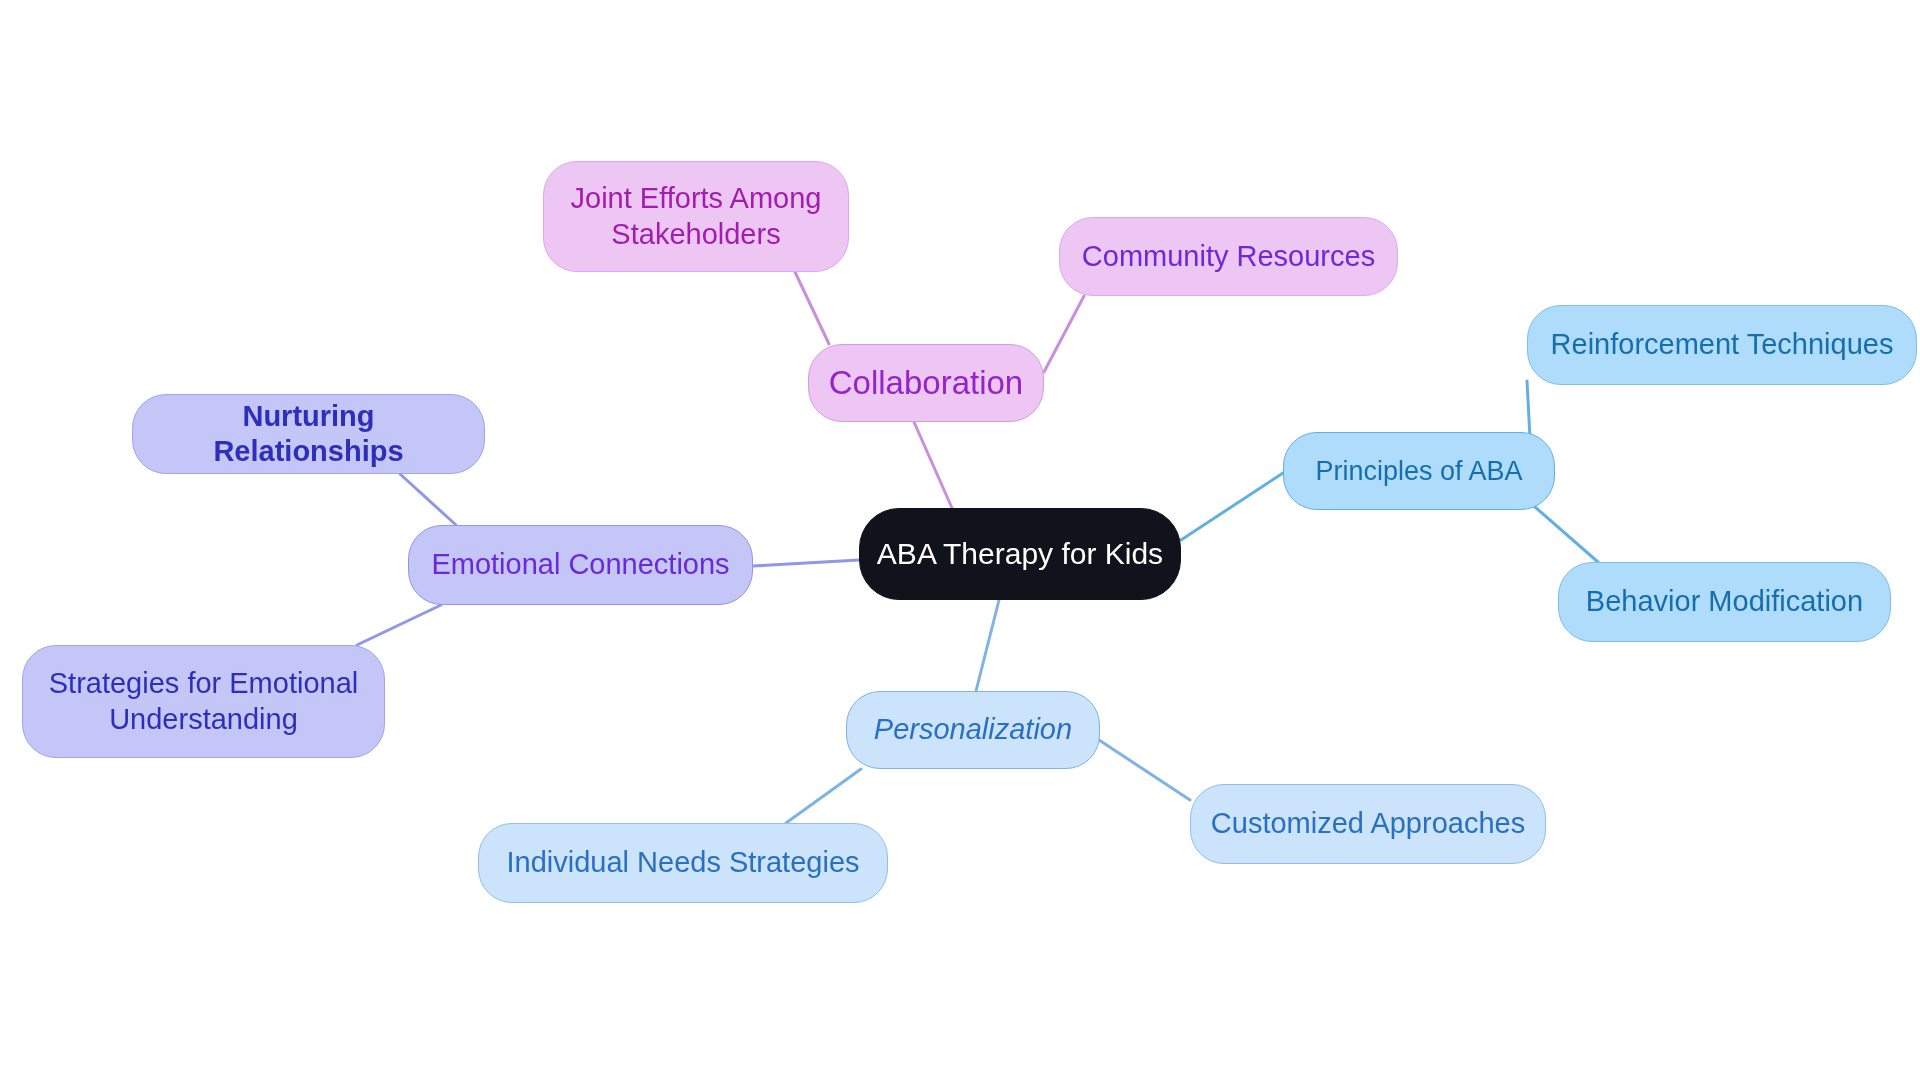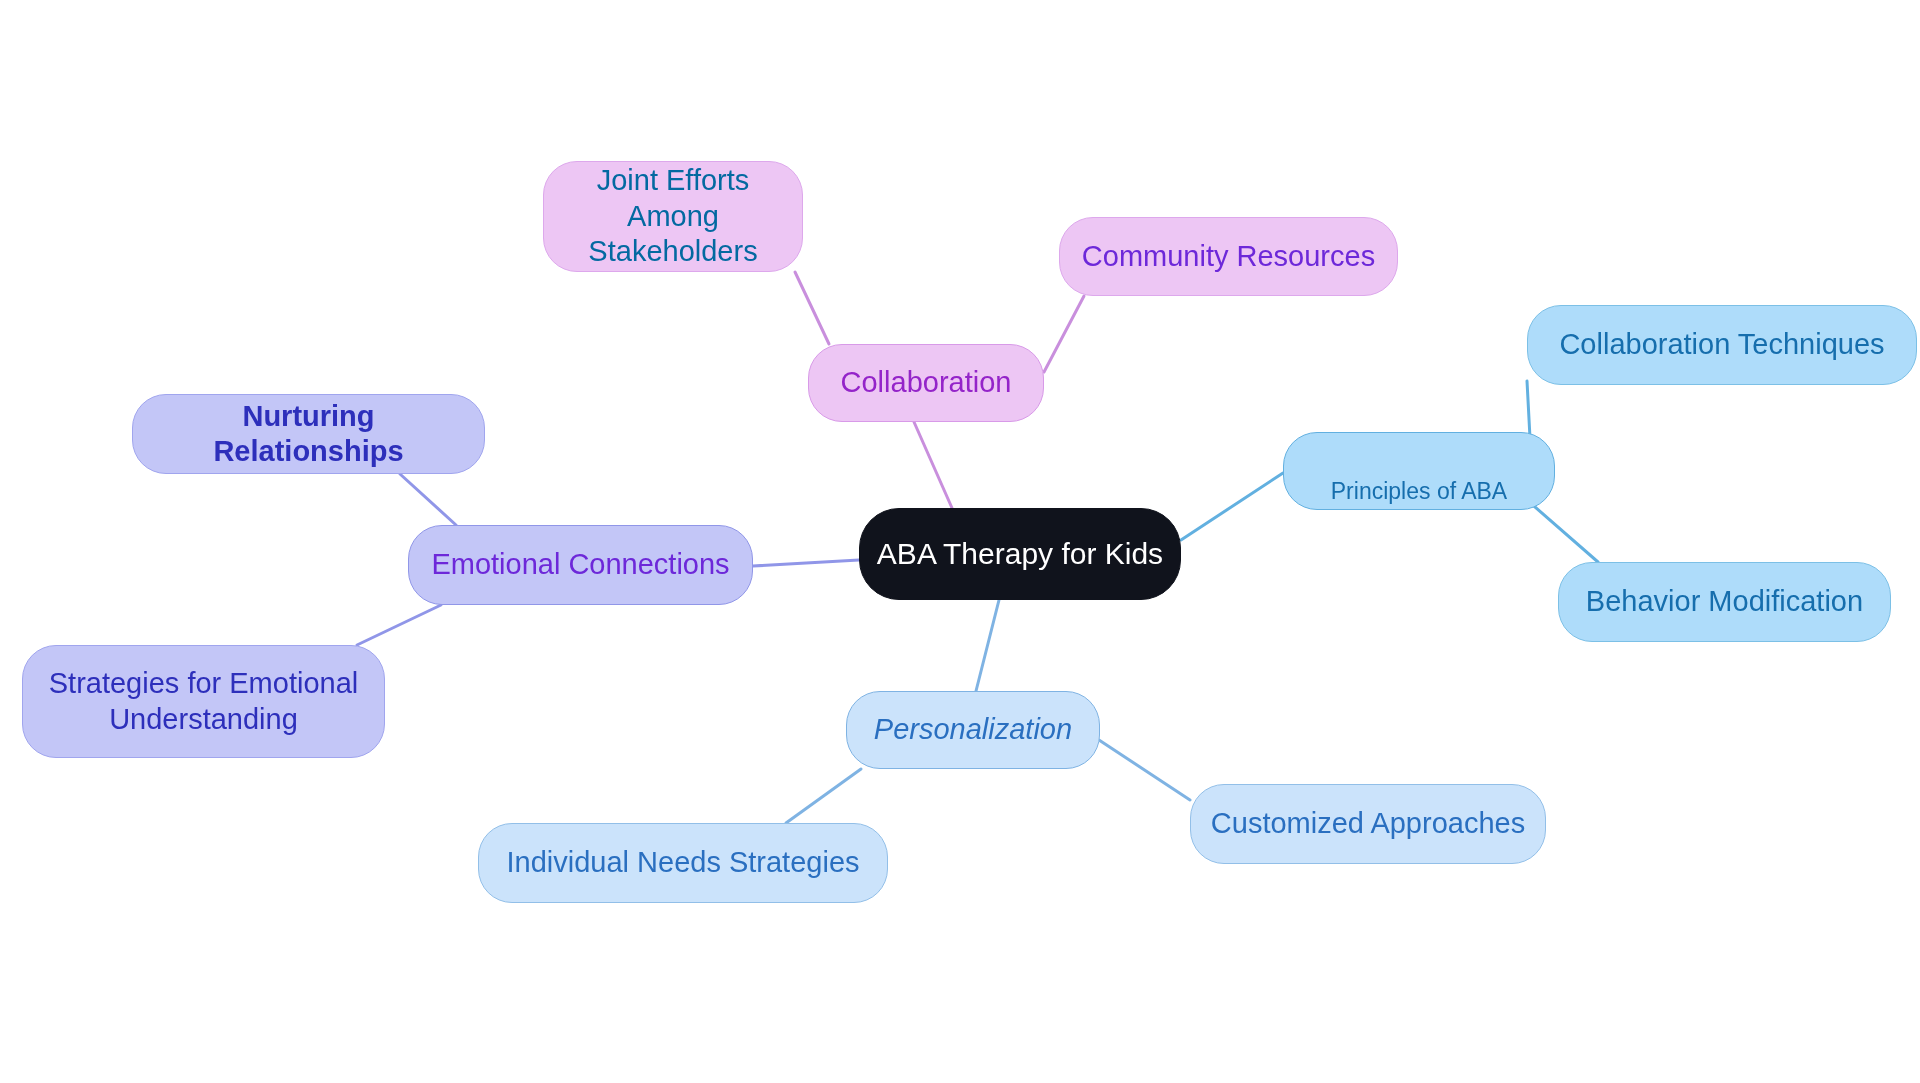"Joint Efforts Among" div.node { color: #0369a1 -> #a21caf; width: 260px -> 306px }
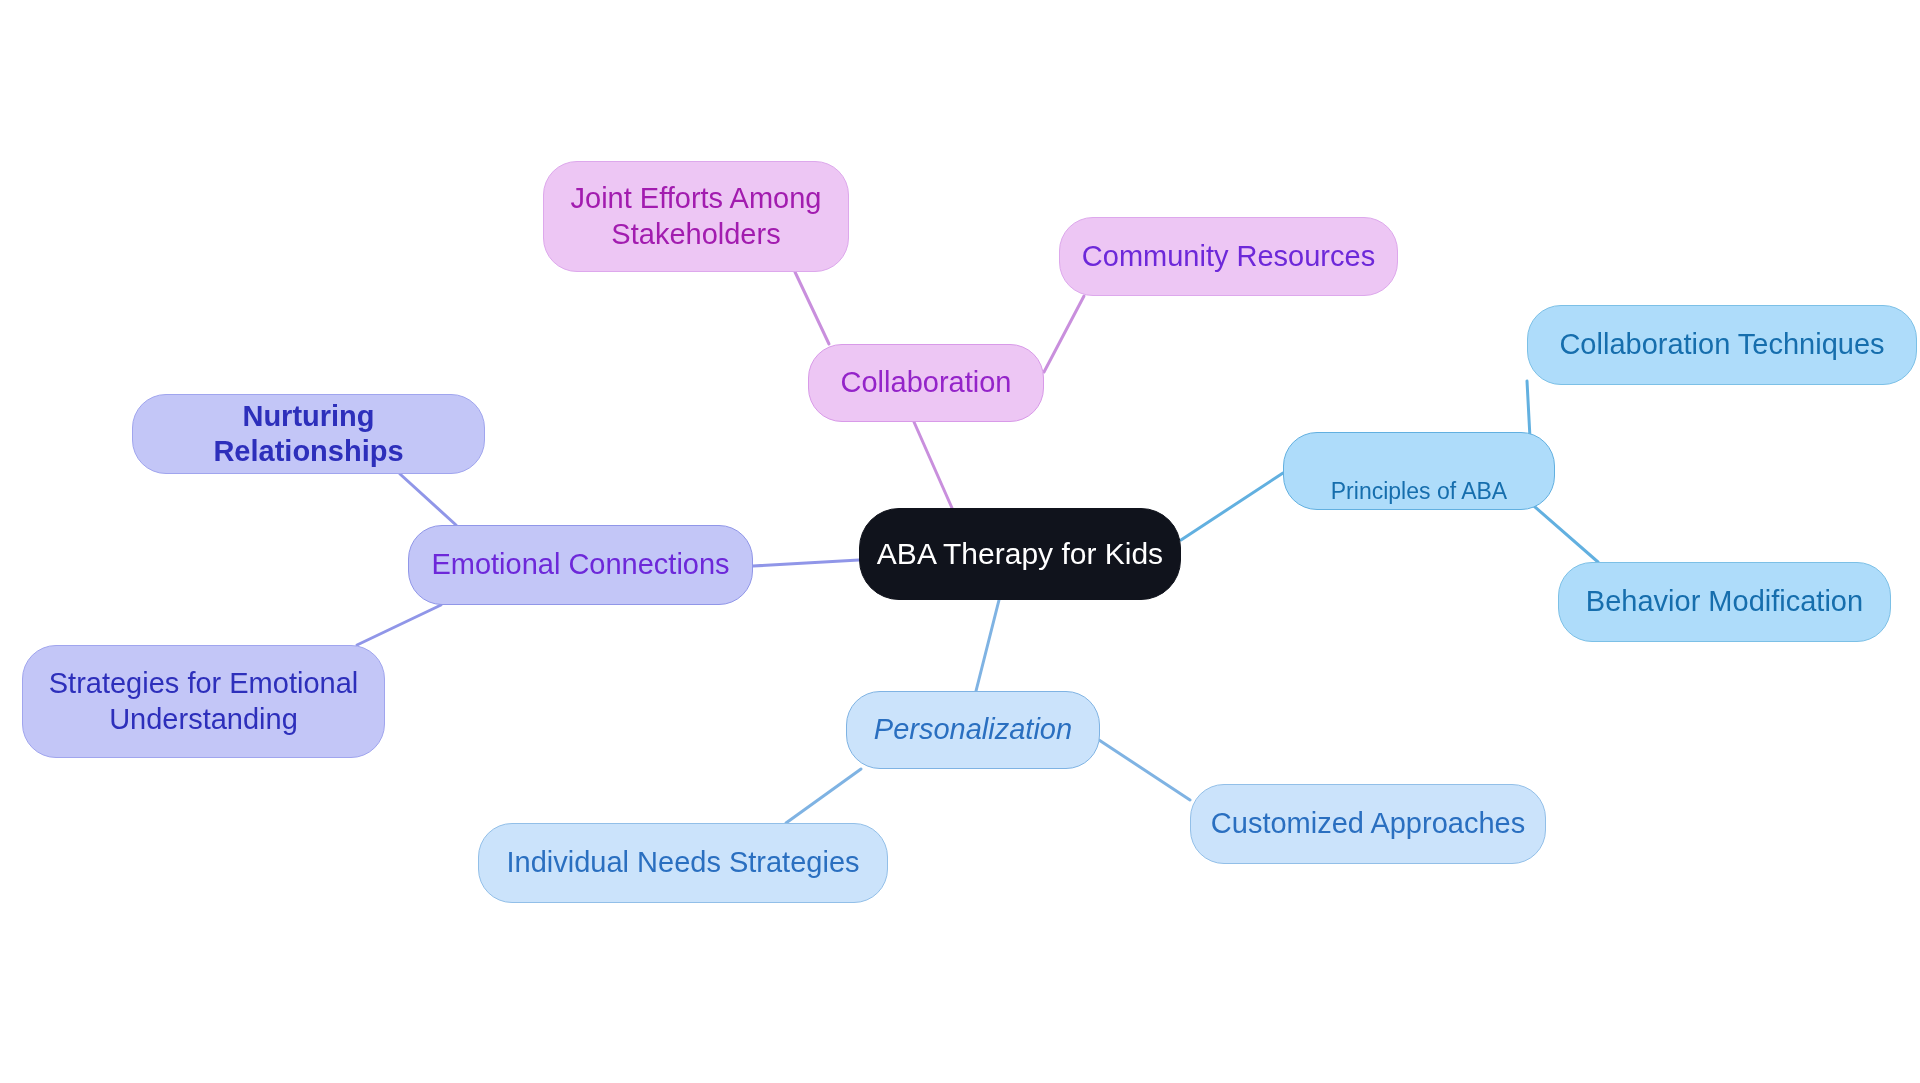"Collaboration Techniques" span { text: Collaboration -> Reinforcement }
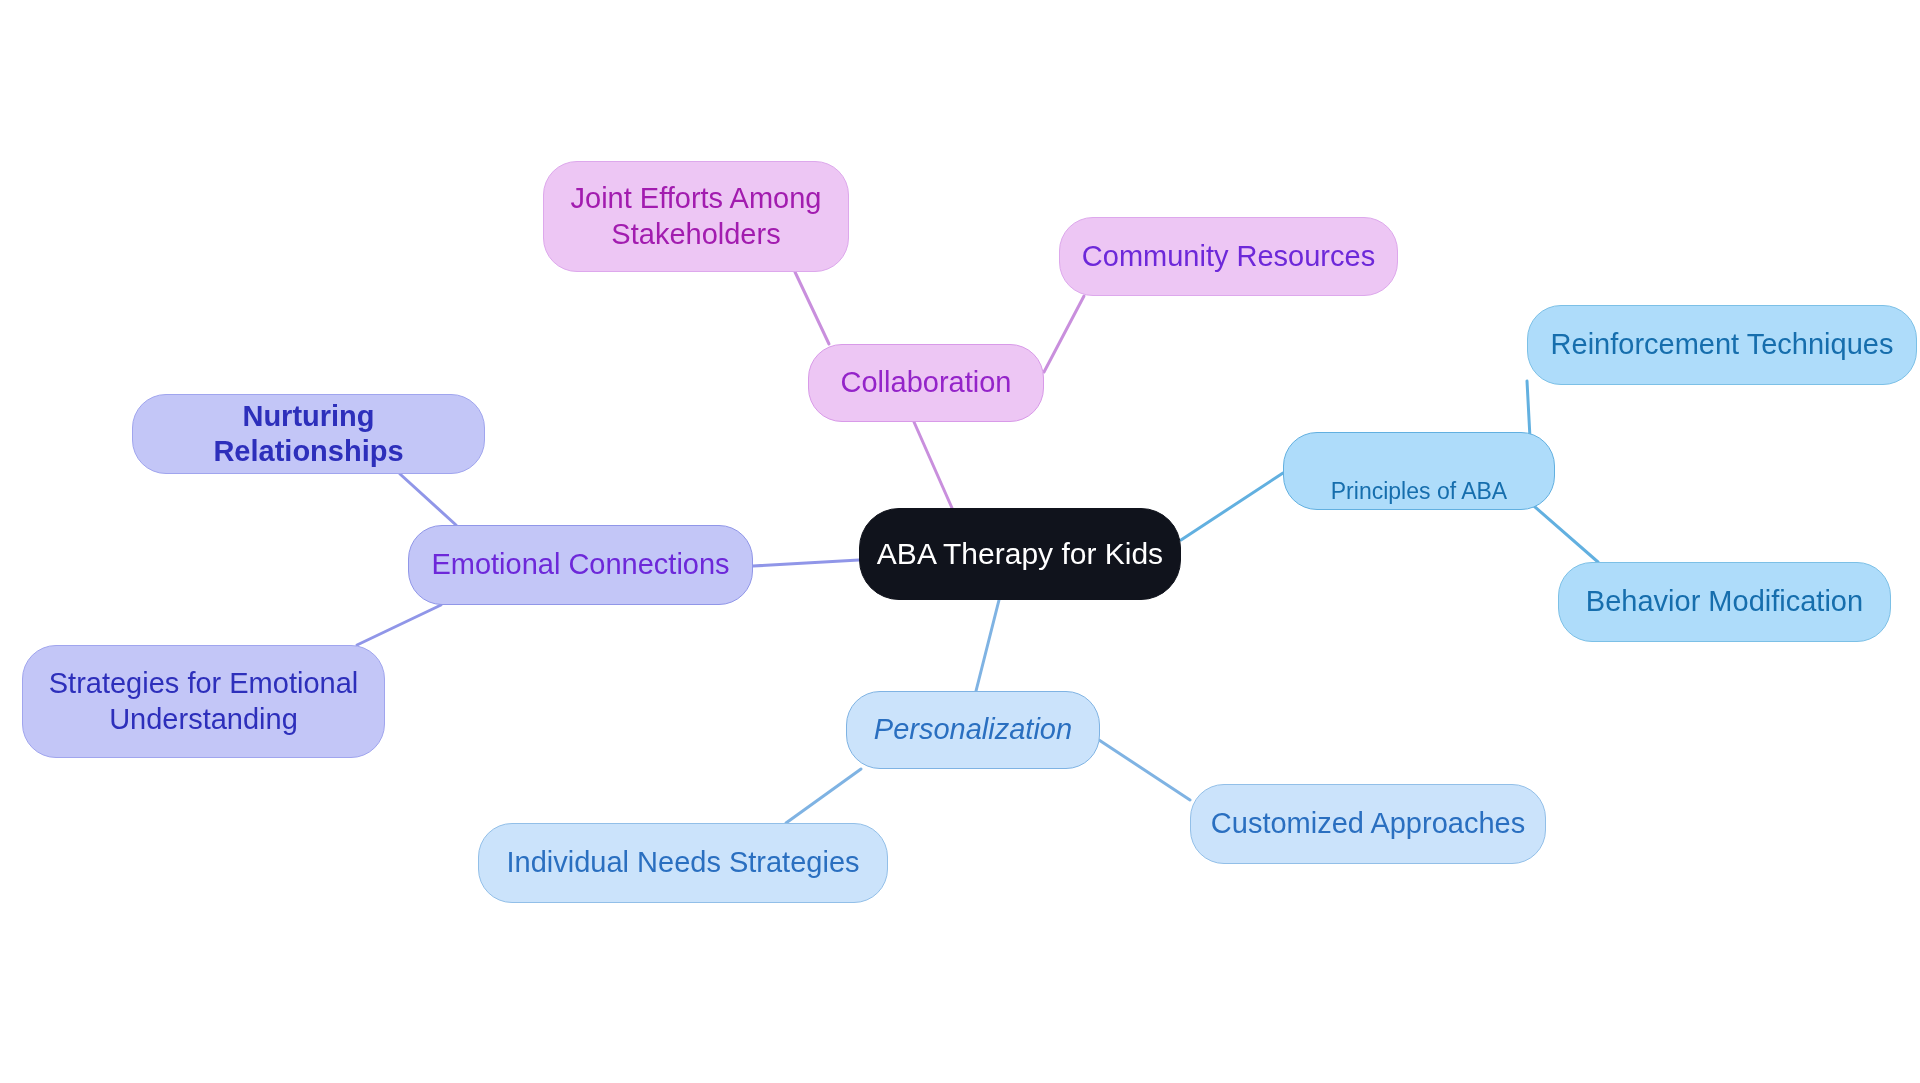"Collaboration" .node-pink-branch { font-size: 29px -> 33px }
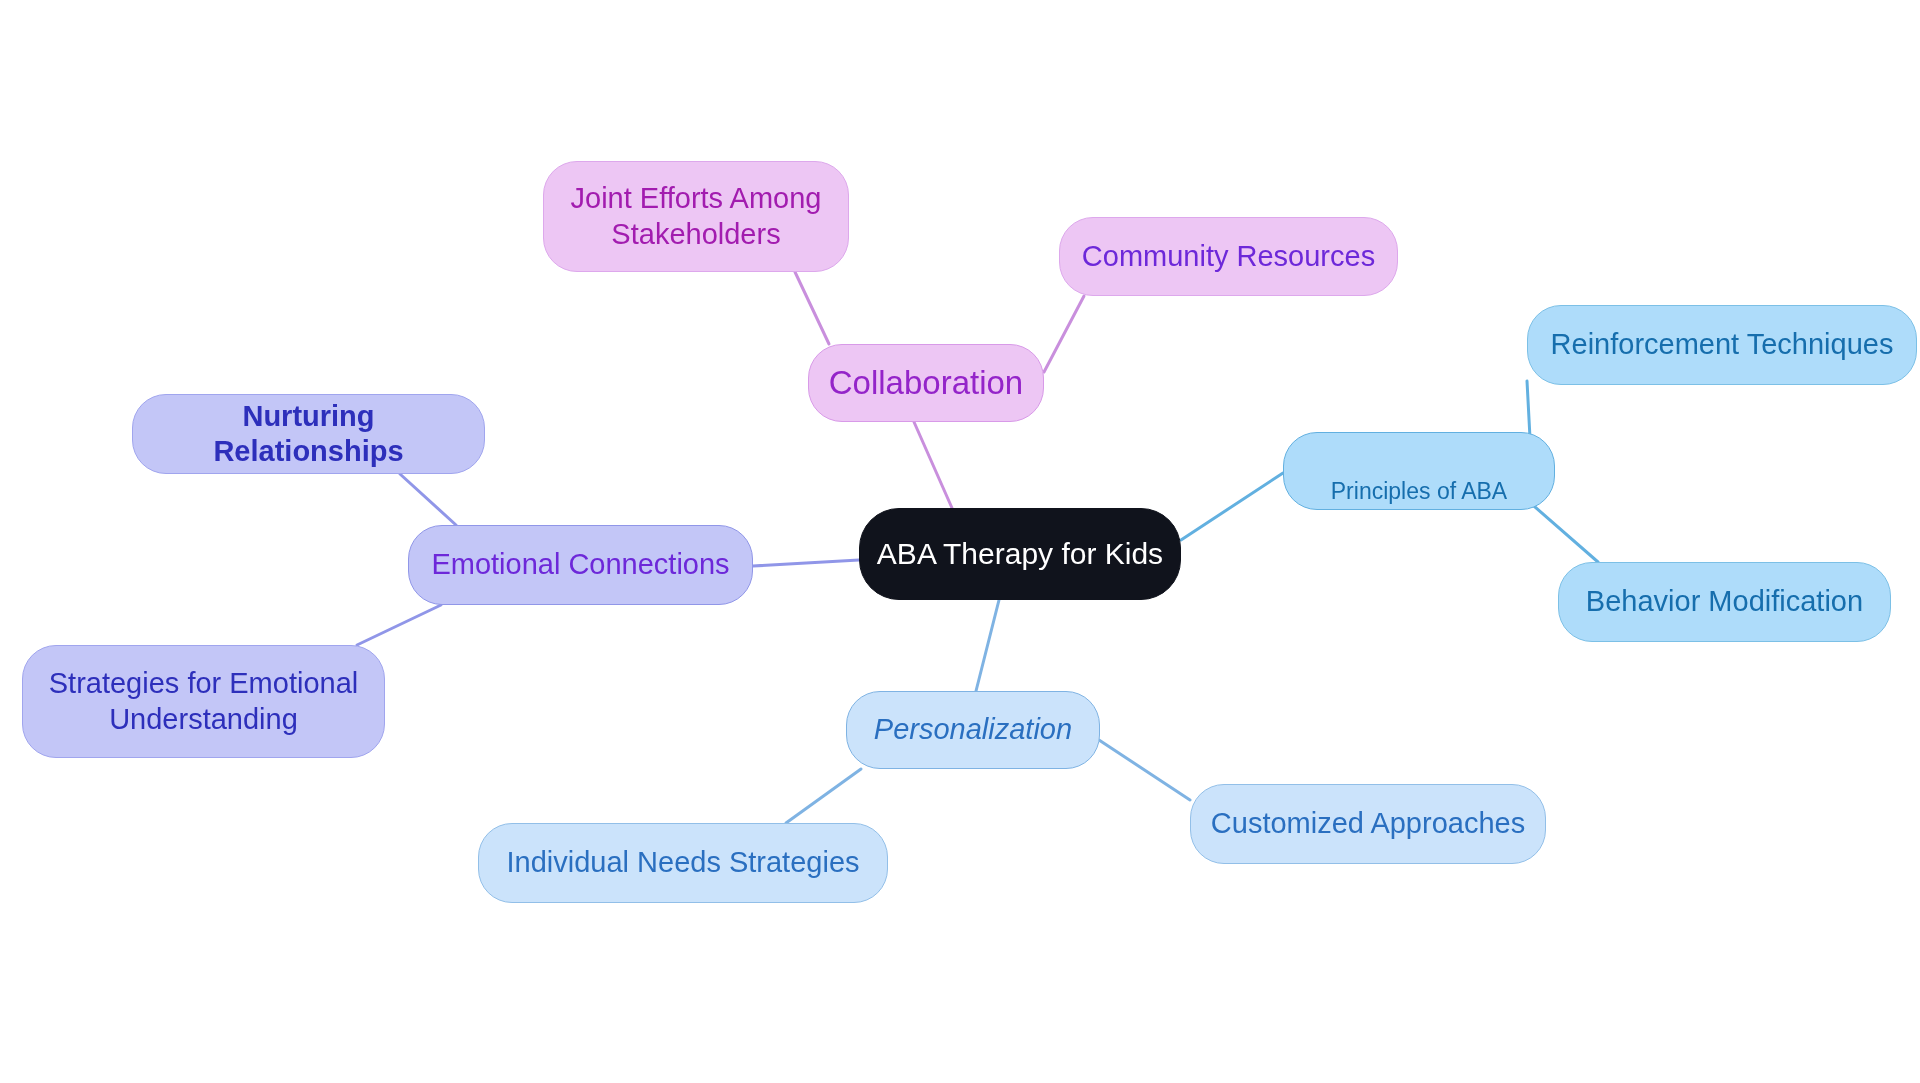"Principles of ABA" .node-blue-branch { align-items: flex-end -> none; font-size: 23px -> 27px }
